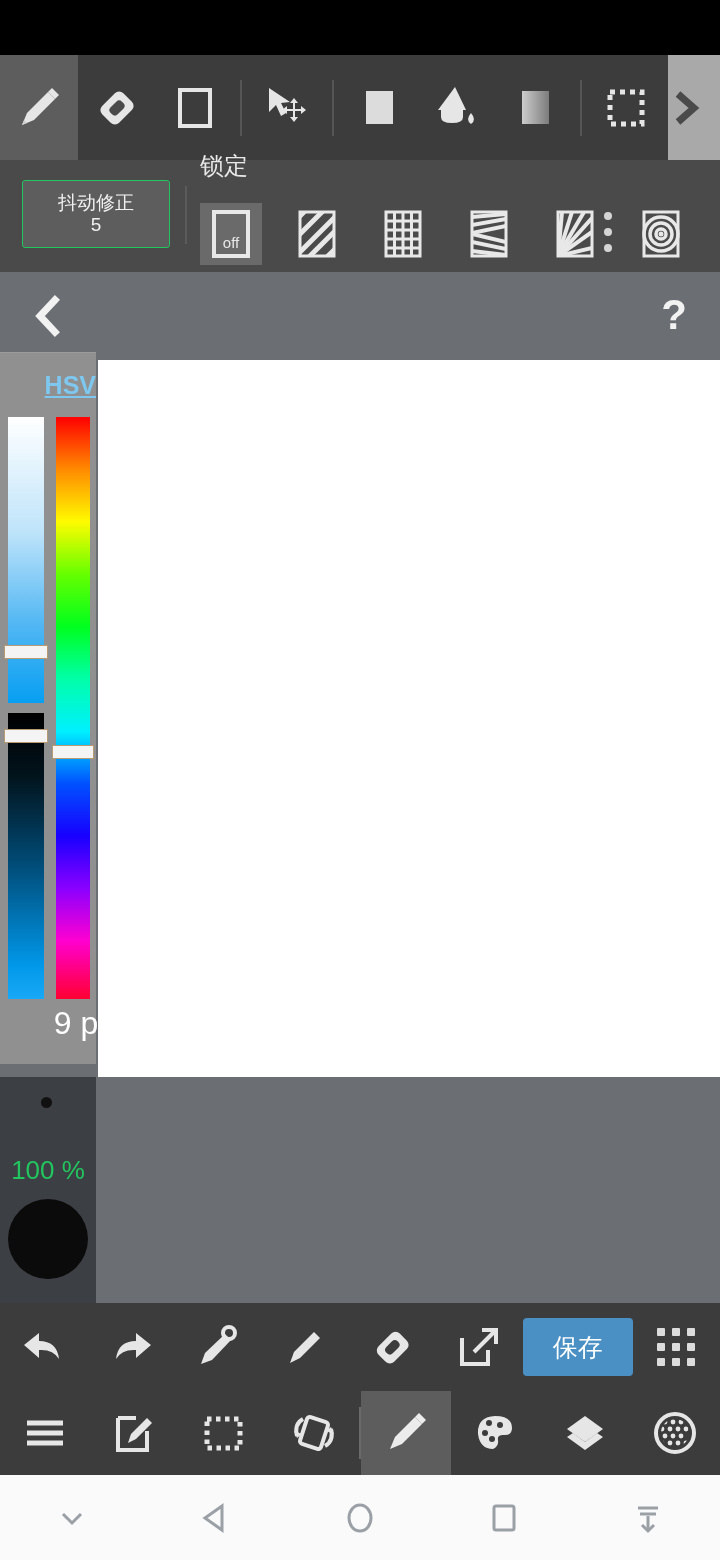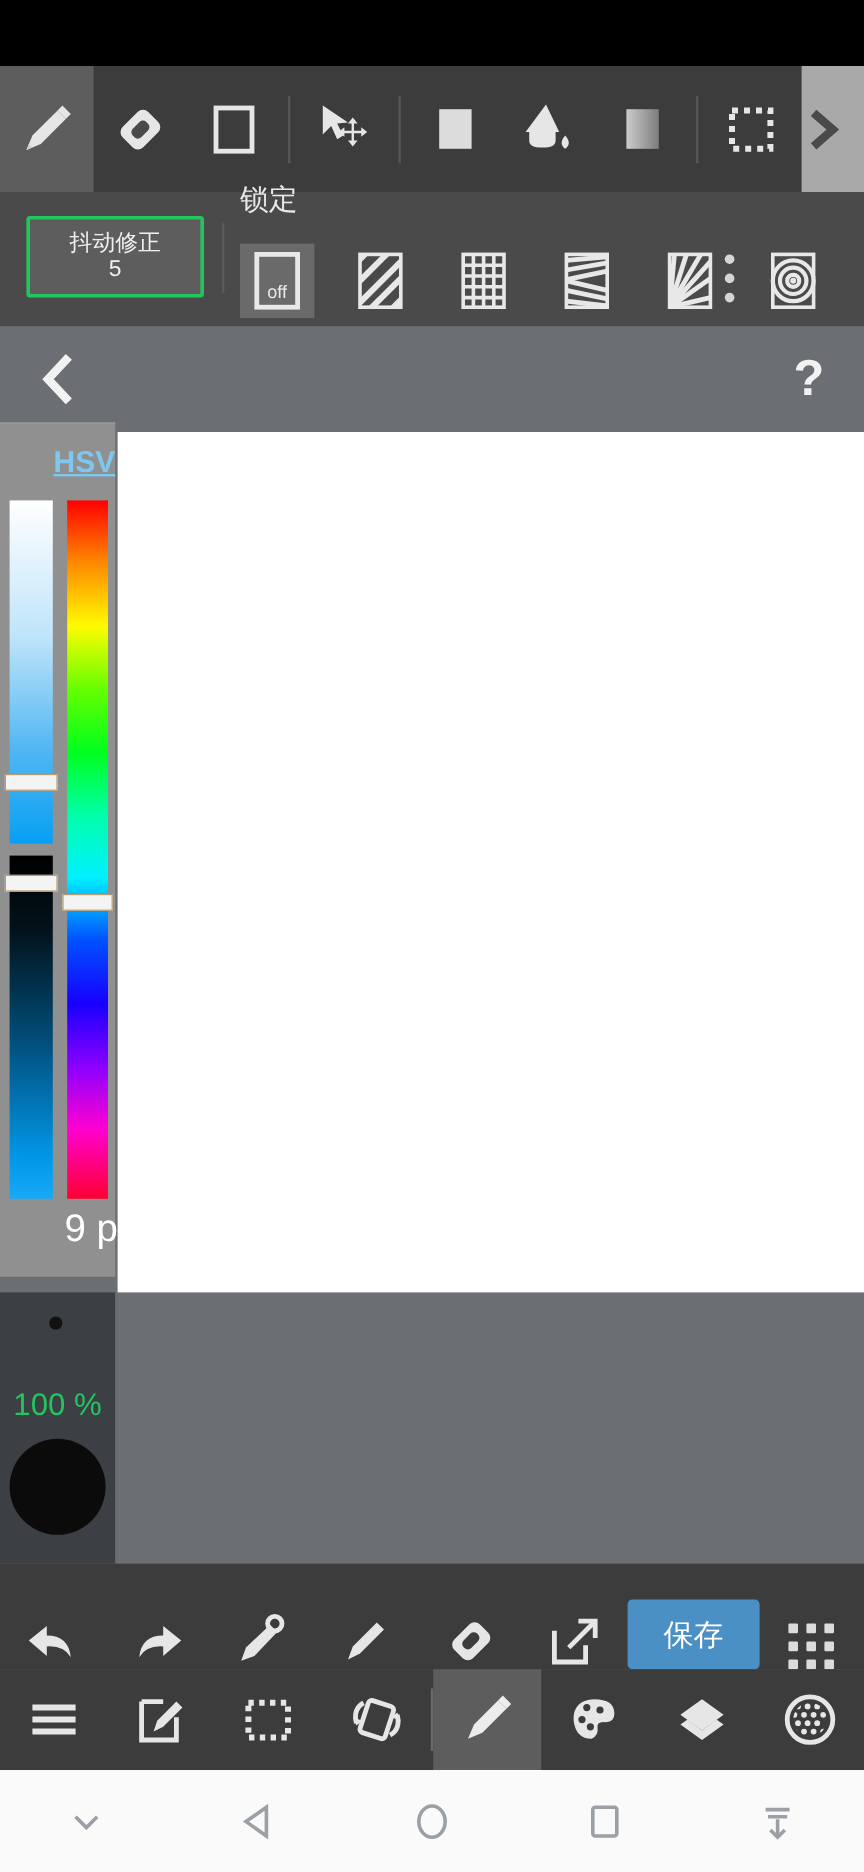"抖动修正" .jitter-btn { border: 3px solid #22c55e -> 1px solid #22c55e }
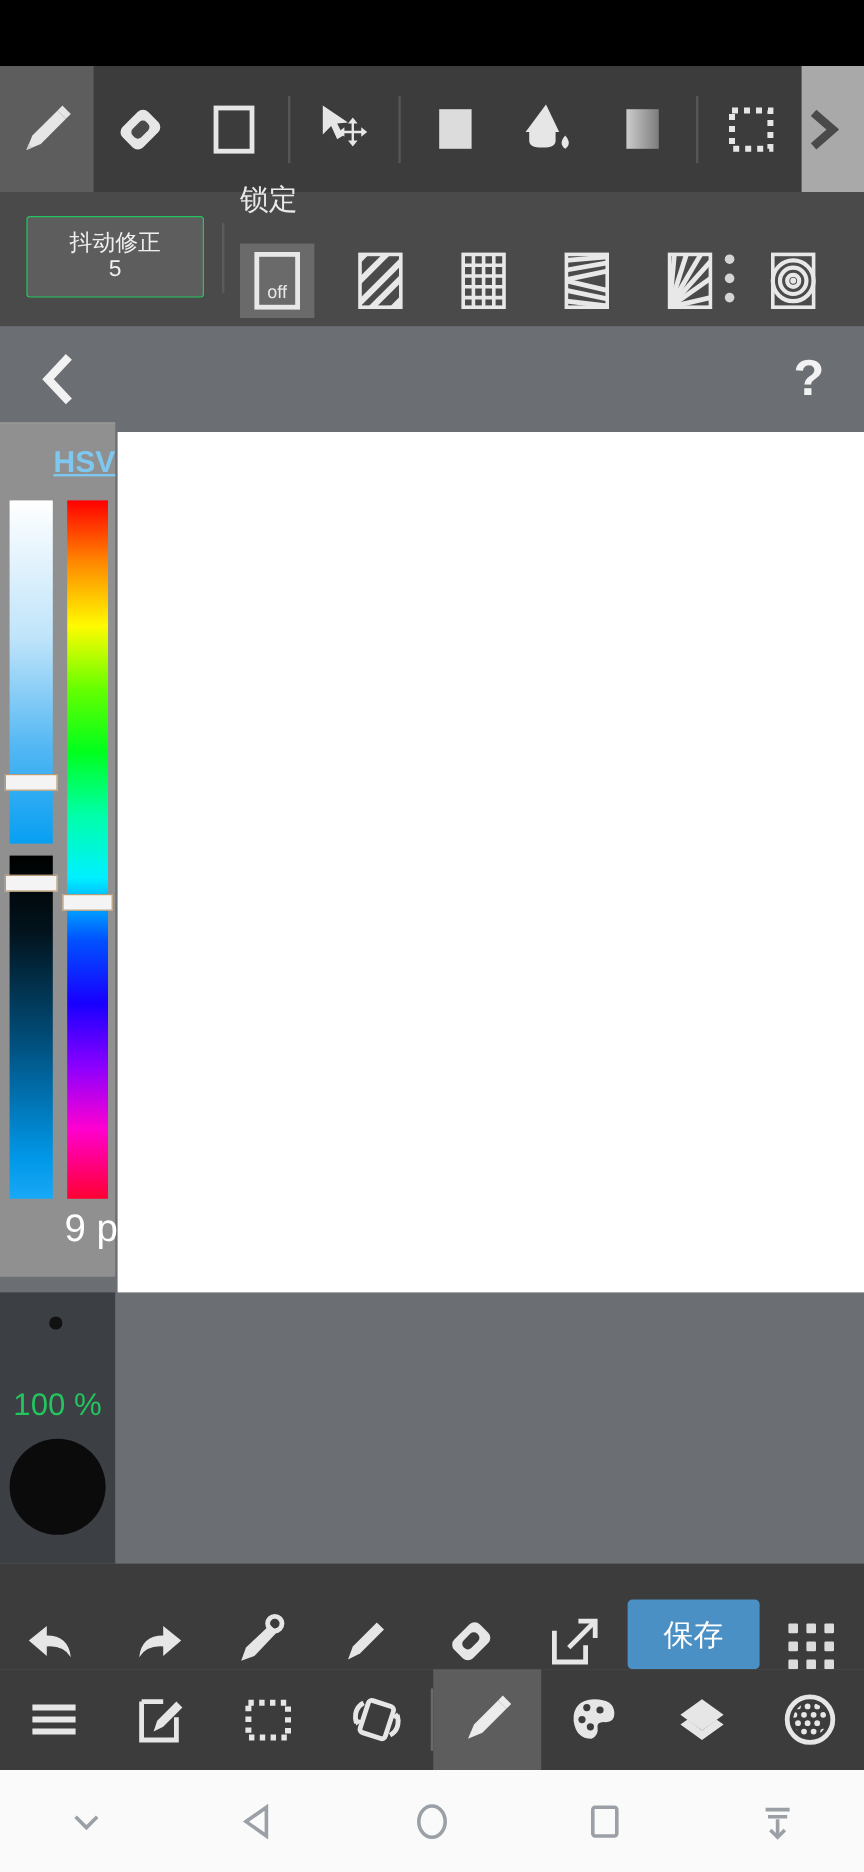"保存" .abtn { align-items: flex-end -> center }
